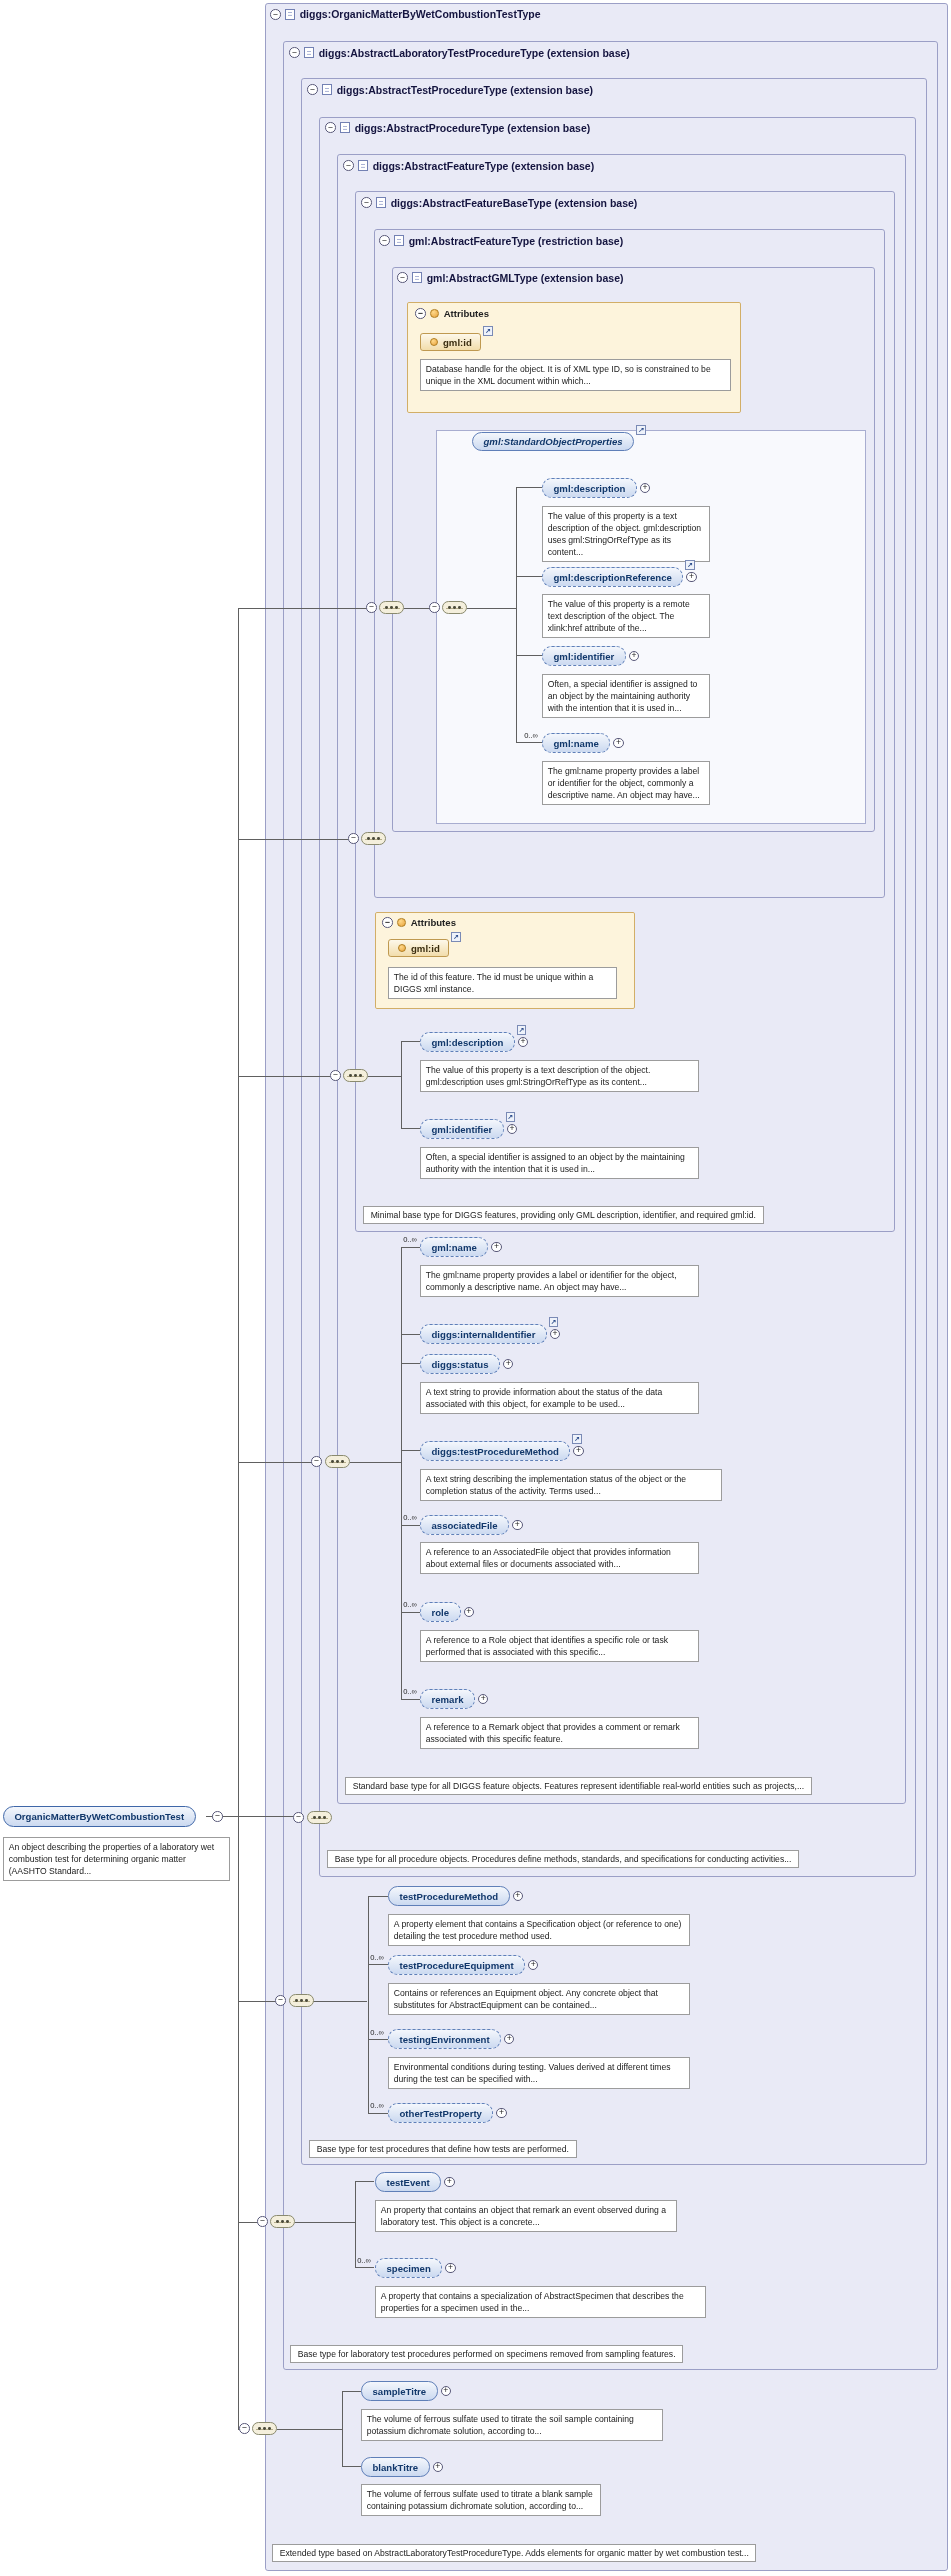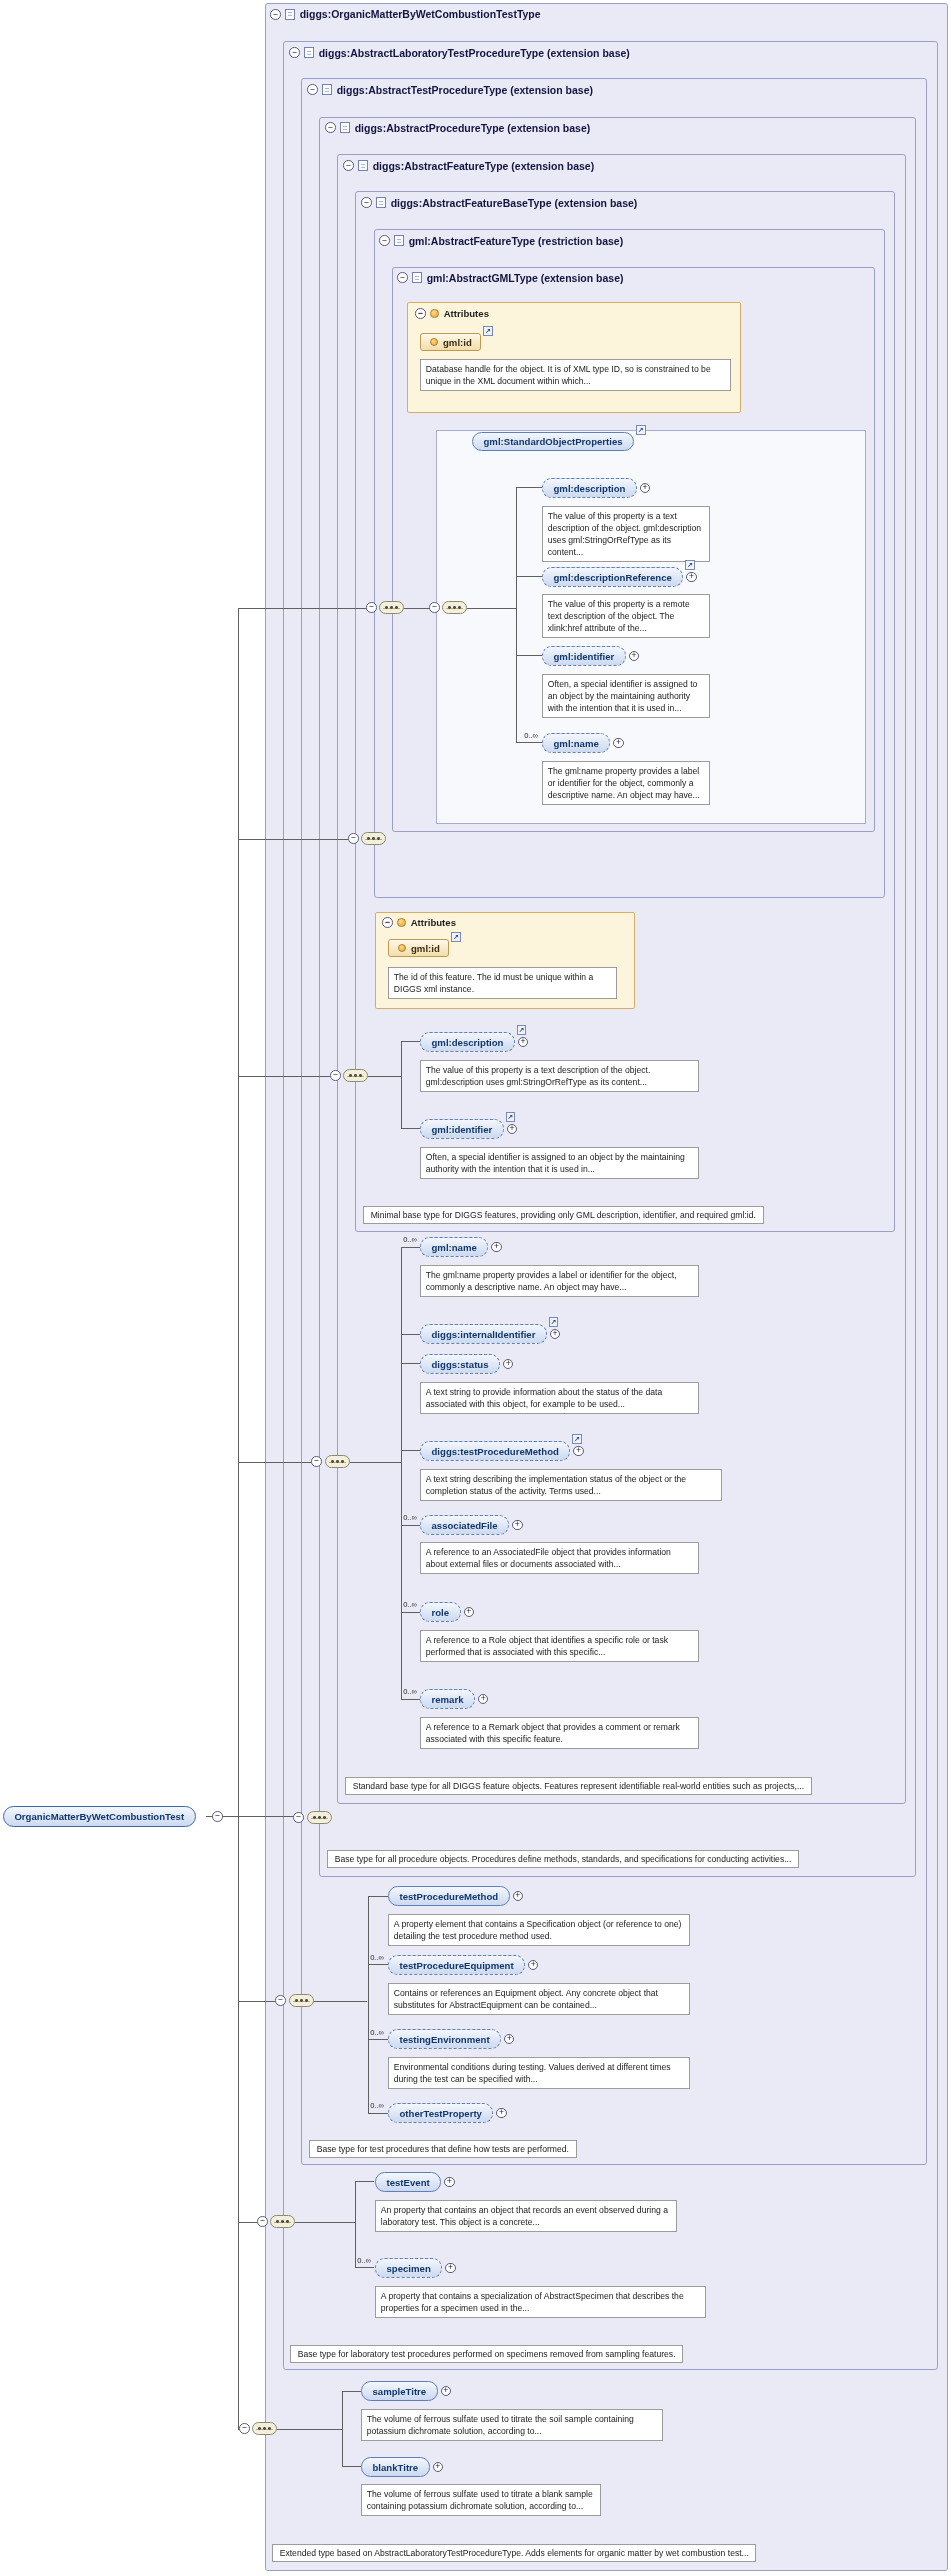"gml:StandardObjectProperties" .gchip { font-style: none -> italic }
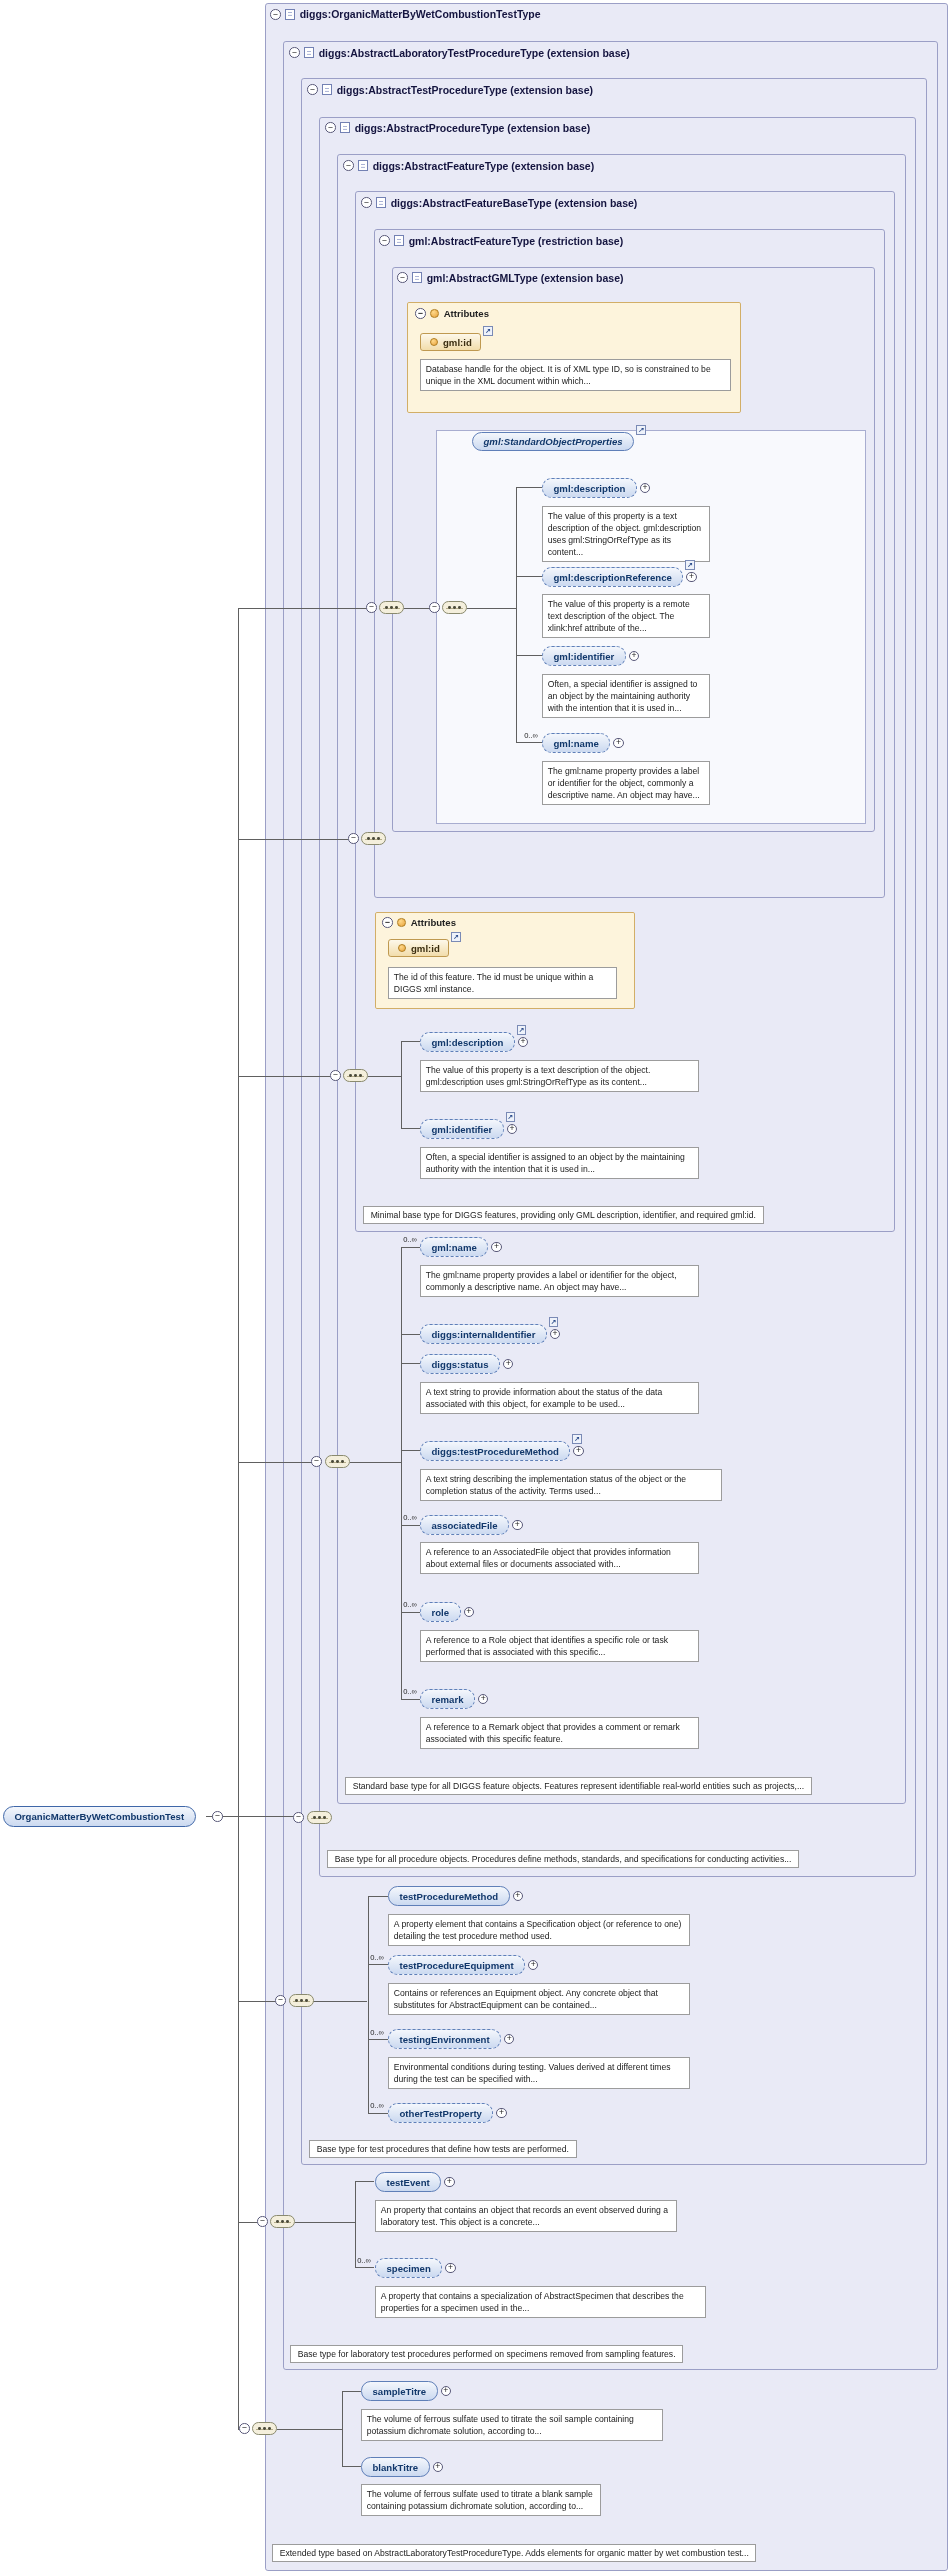"An object describing the properties" div.doc { html: none -> <div>An object describing the properties of a laboratory wet combustion test for determining organic matter (AASHTO Standard...</div> }
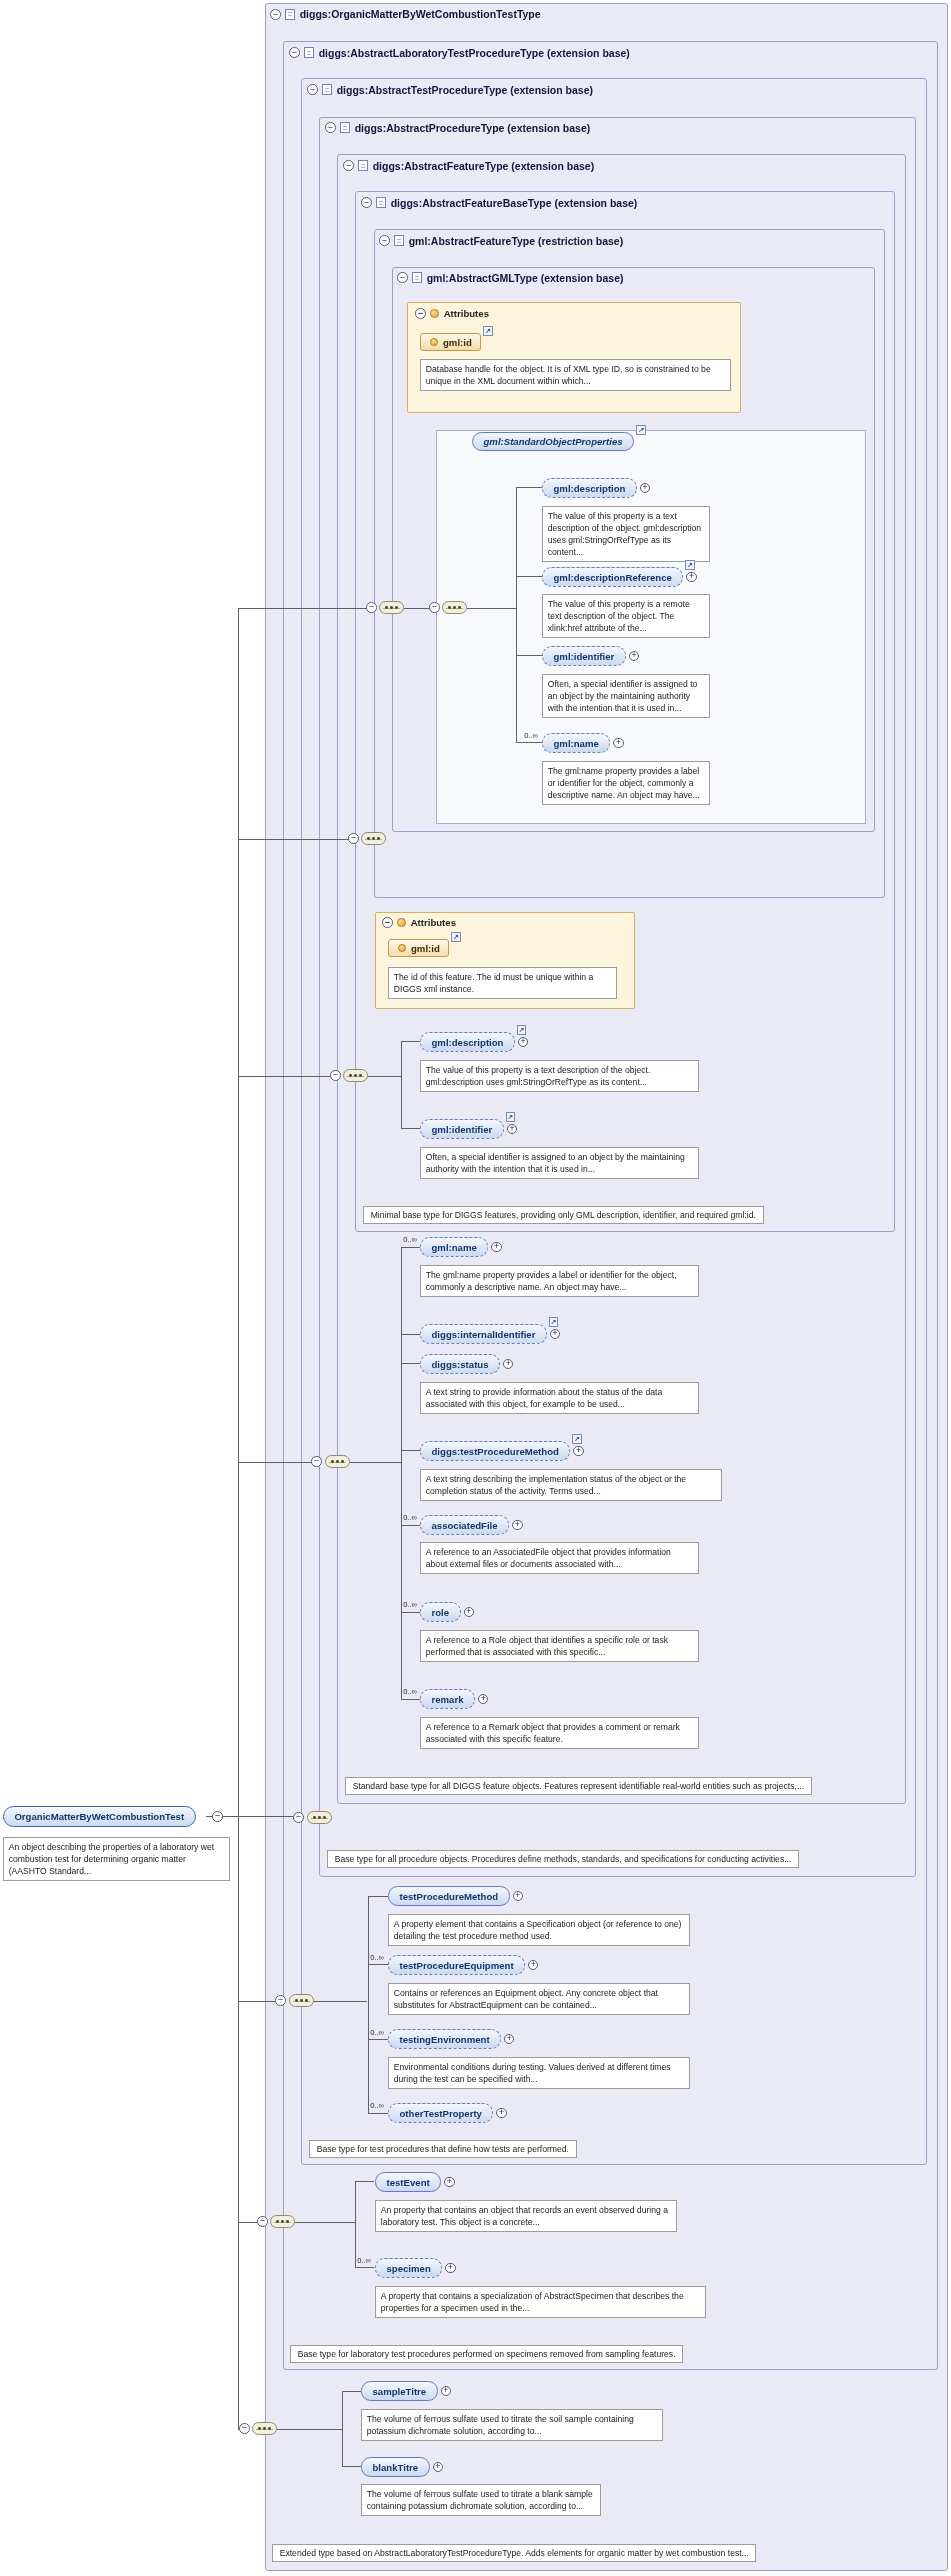"An property that contains an" div.doc { text: records -> remark }
